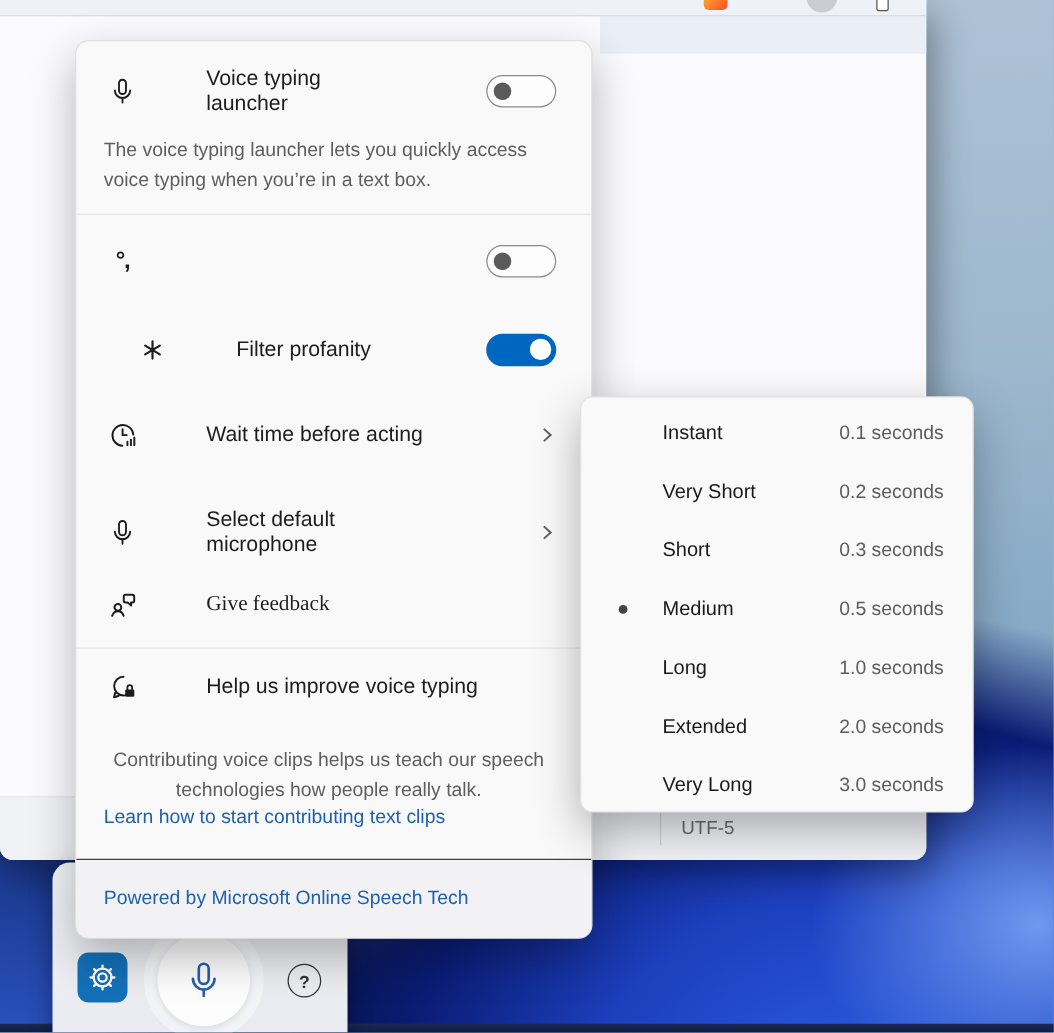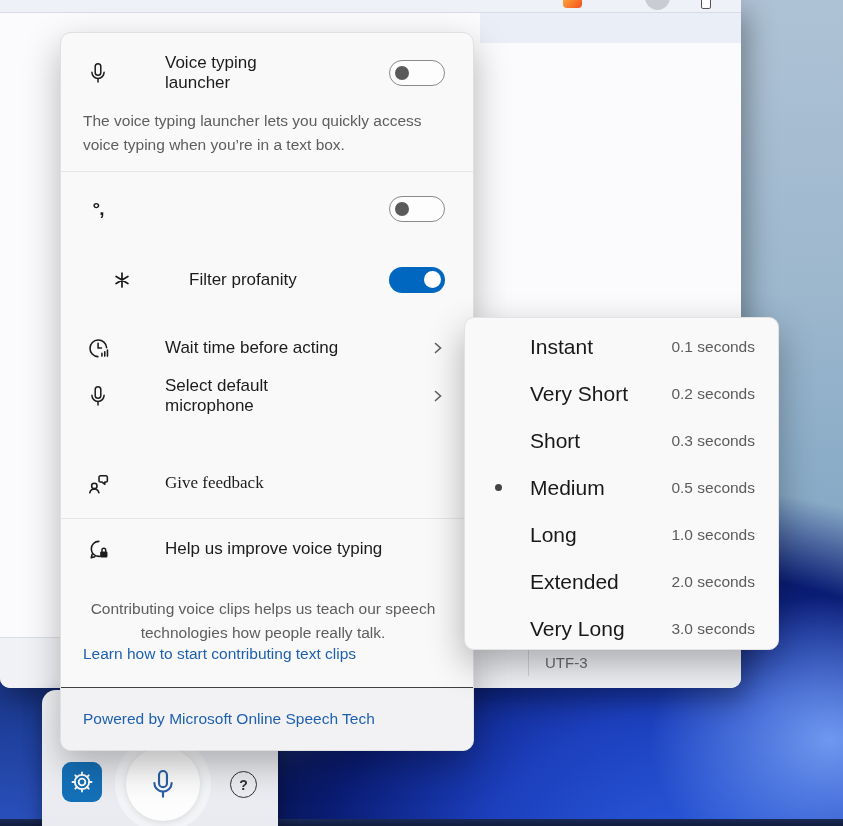"Instant" .s-row .sname { font-size: 21px -> 16px }
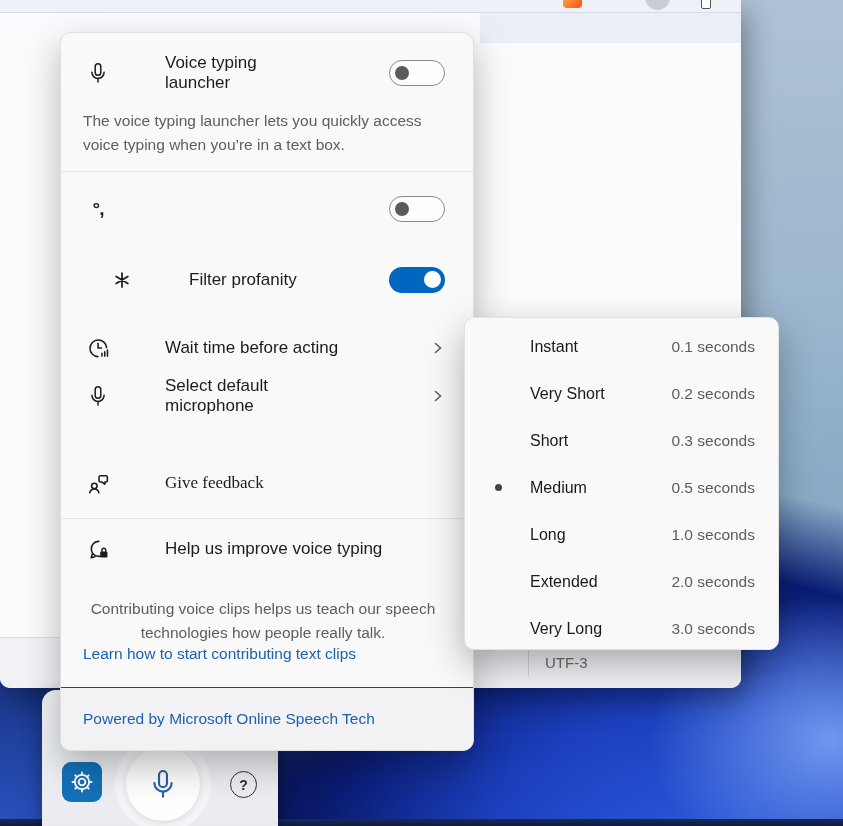"Select default microphone" div.f-row { top: 338px -> 368px }
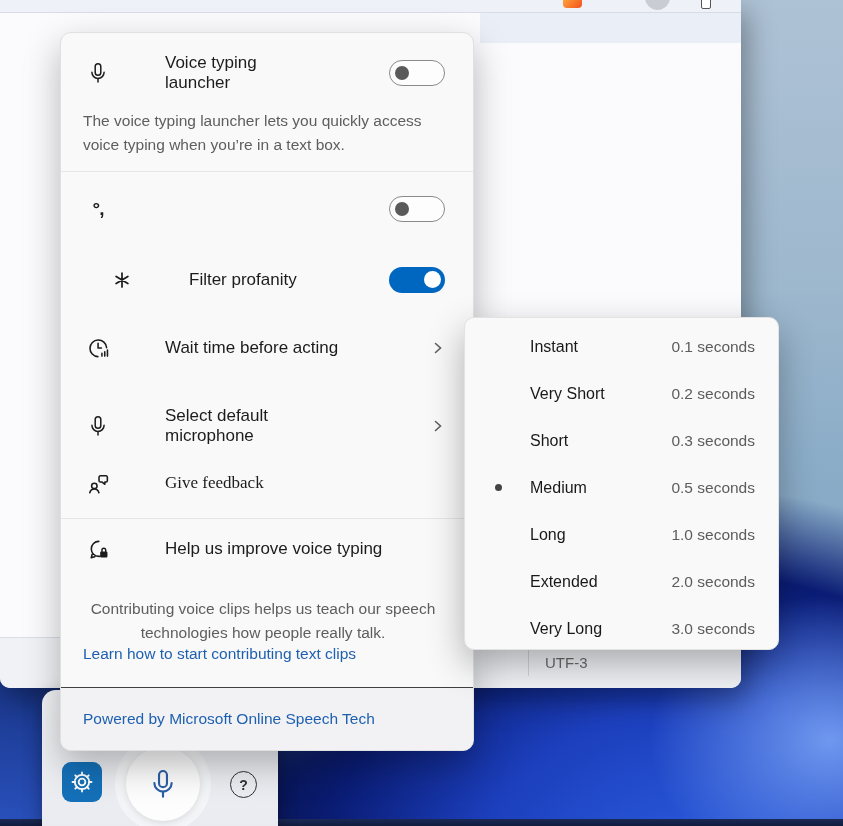"UTF-3" div.status-text { text: UTF-3 -> UTF-5 }
